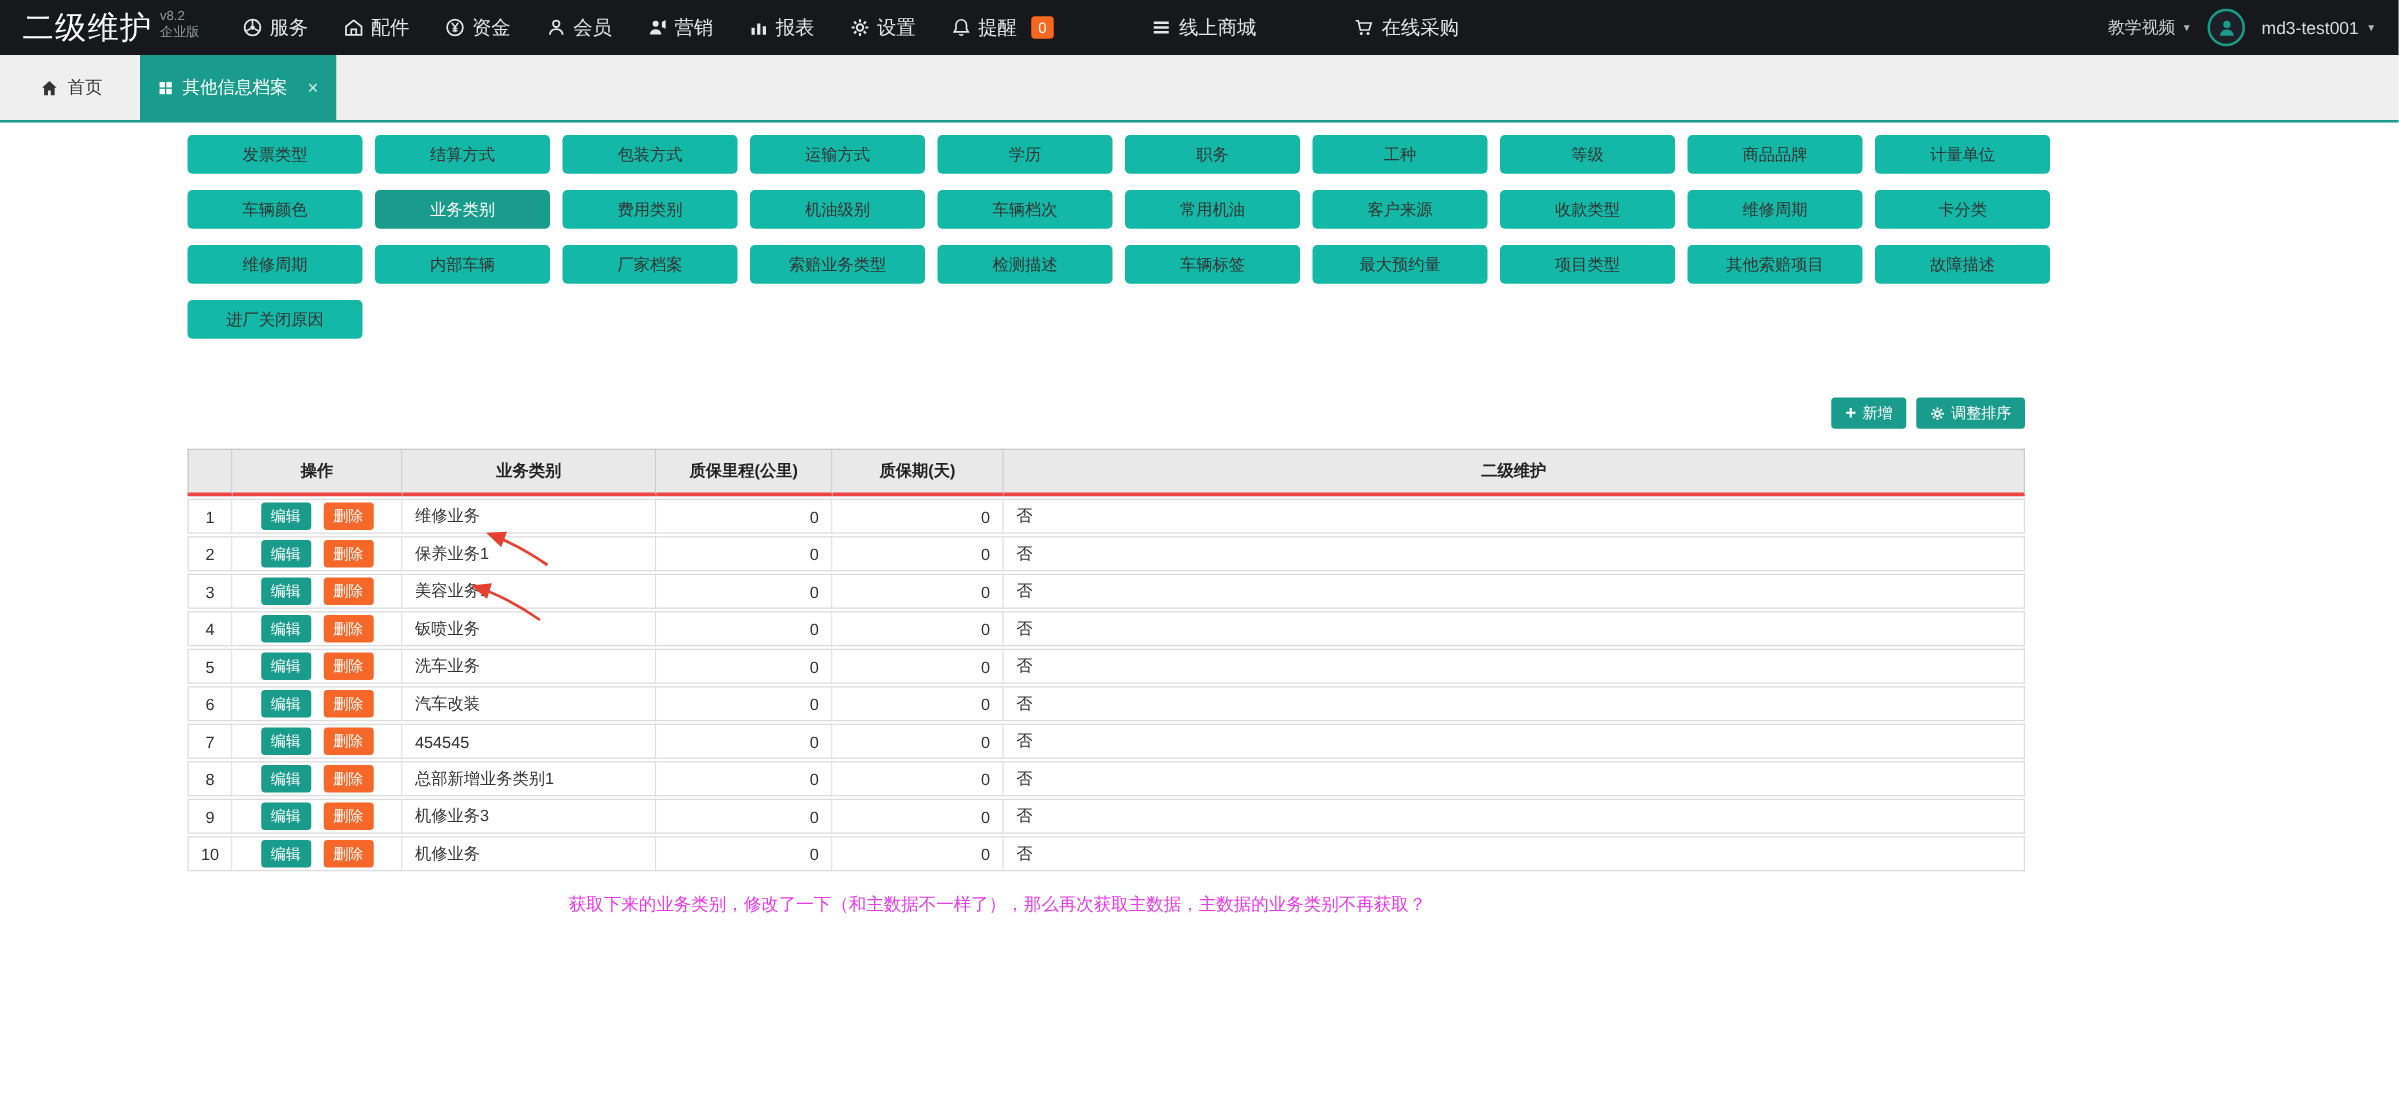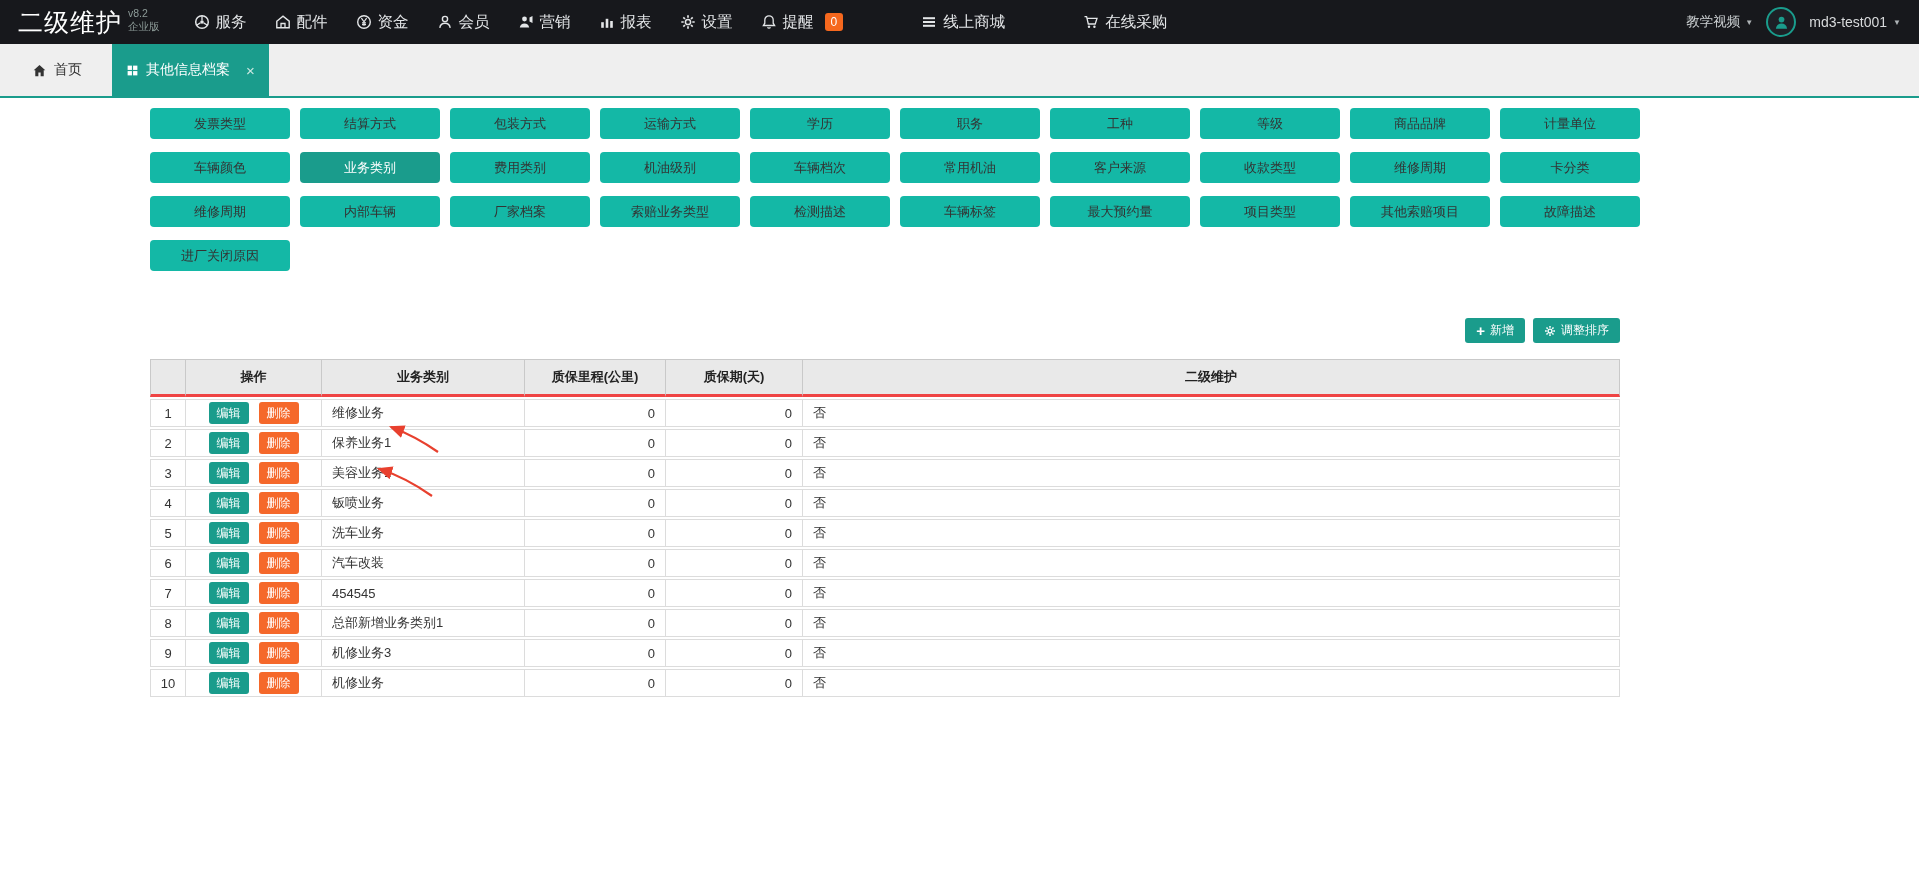"获取下来的业务类别，修改了一下（和主数据不一样了），那么再次获取主数据，主数据的" div.note { html: none -> <div>获取下来的业务类别，修改了一下（和主数据不一样了），那么再次获取主数据，主数据的业务类别不再获取？</div> }
